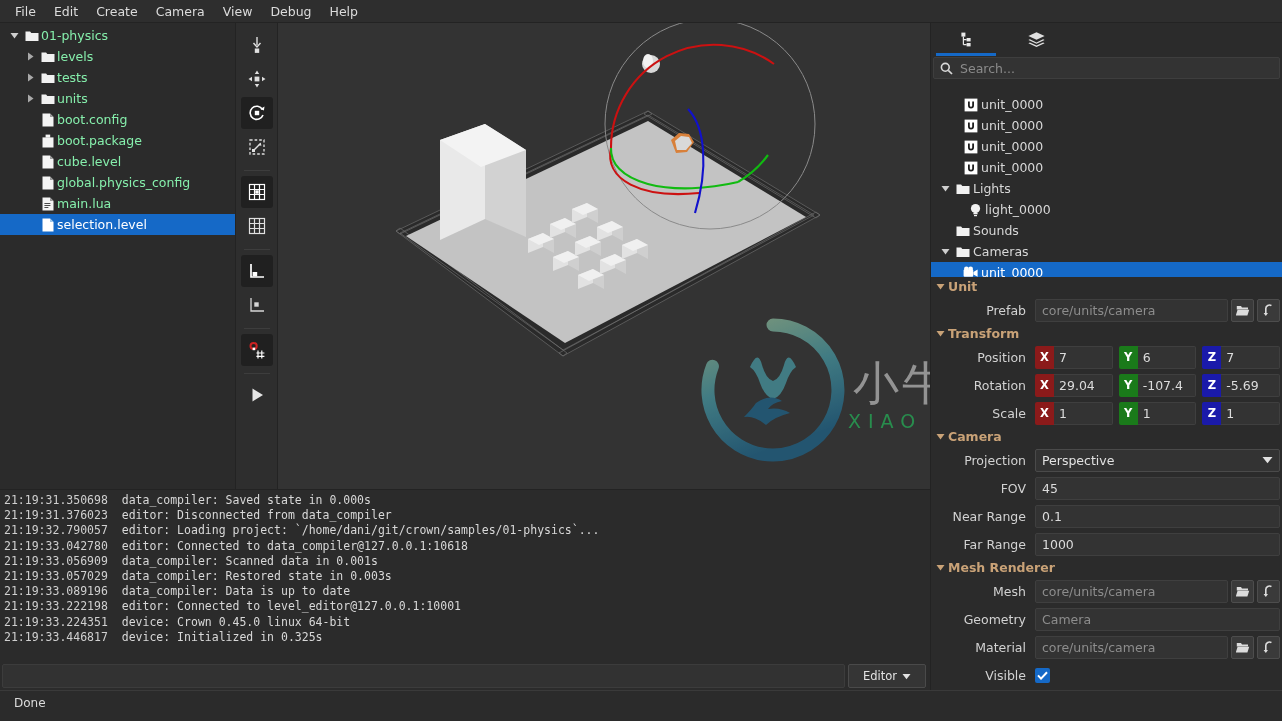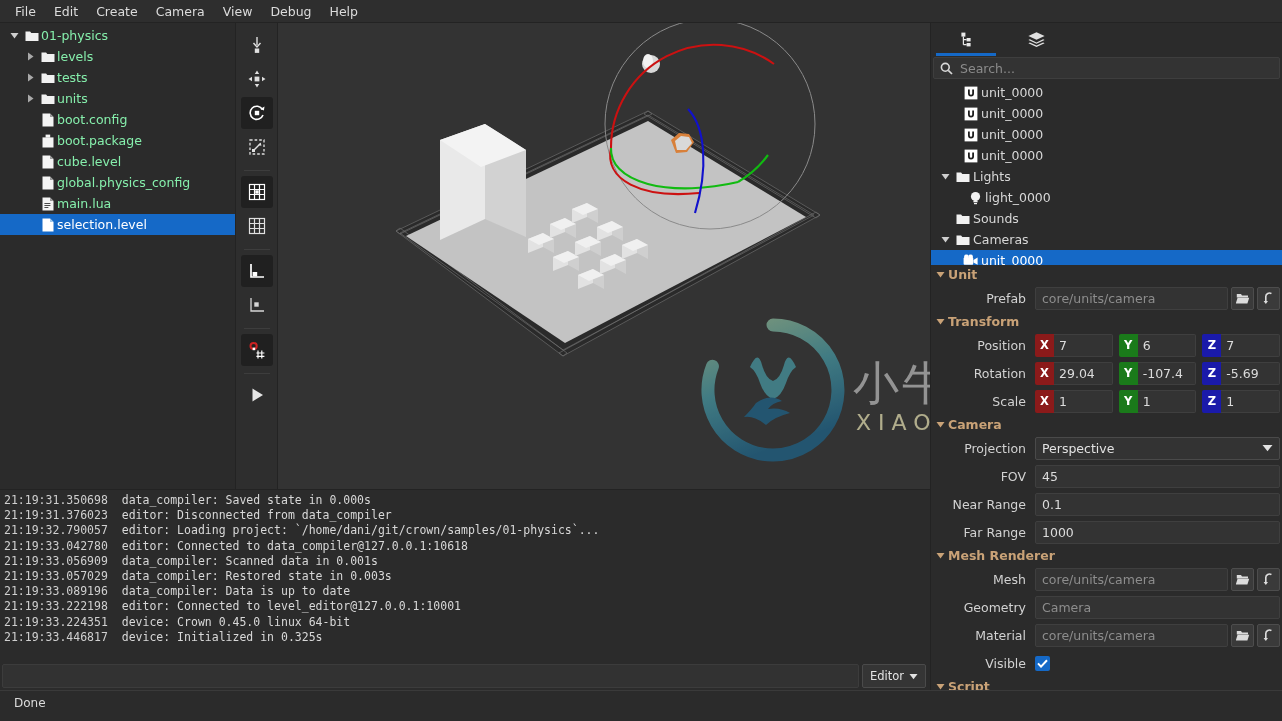"Search..." .searchrow { margin: 1px 2px 2px 2px -> 1px 2px 14px 2px }
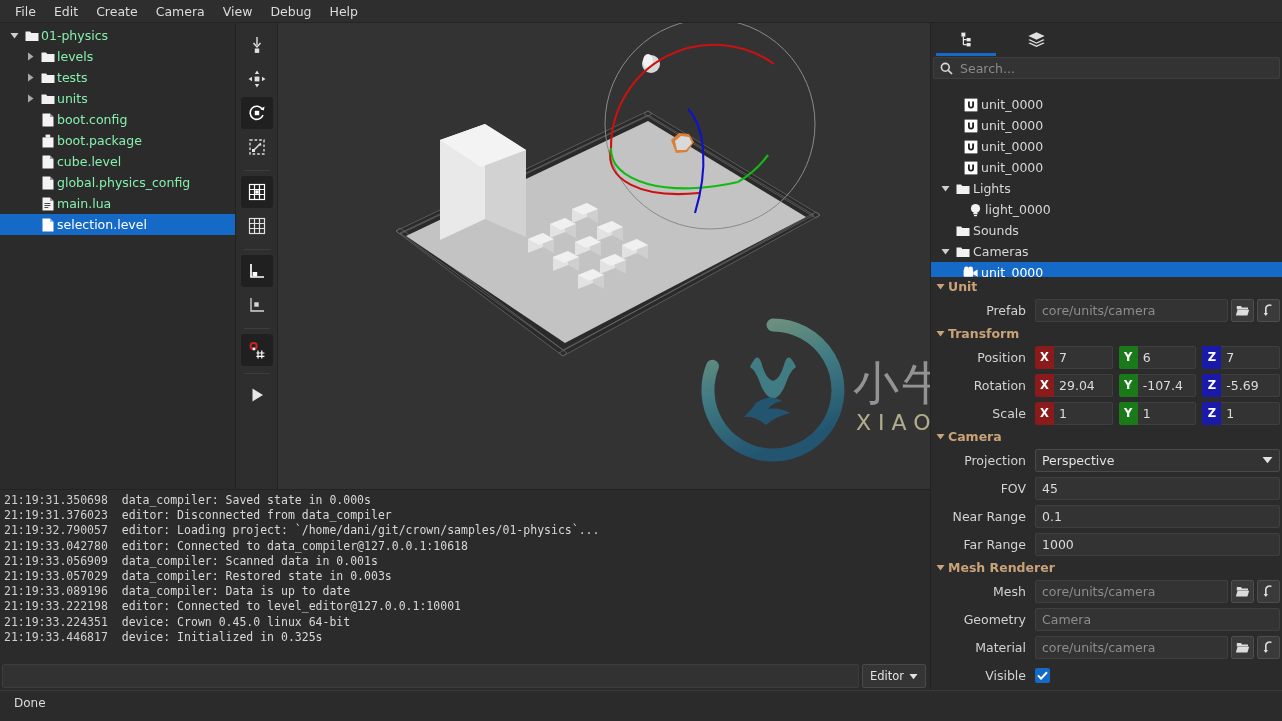"XIAO" .wm-en { color: #fef9c3 -> #22c55e; font-size: 22px -> 19px; left: 158px -> 150px }
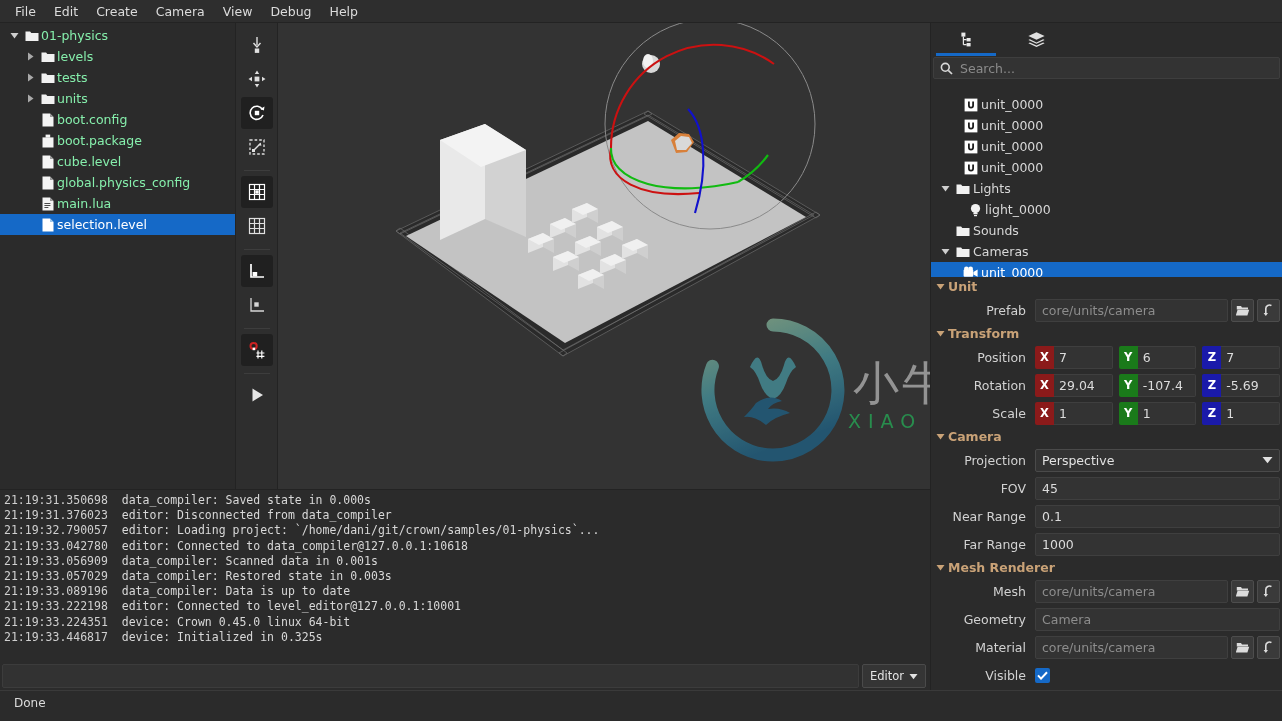"Editor" .cmdsel { padding: 0 7px -> 0 14px }
